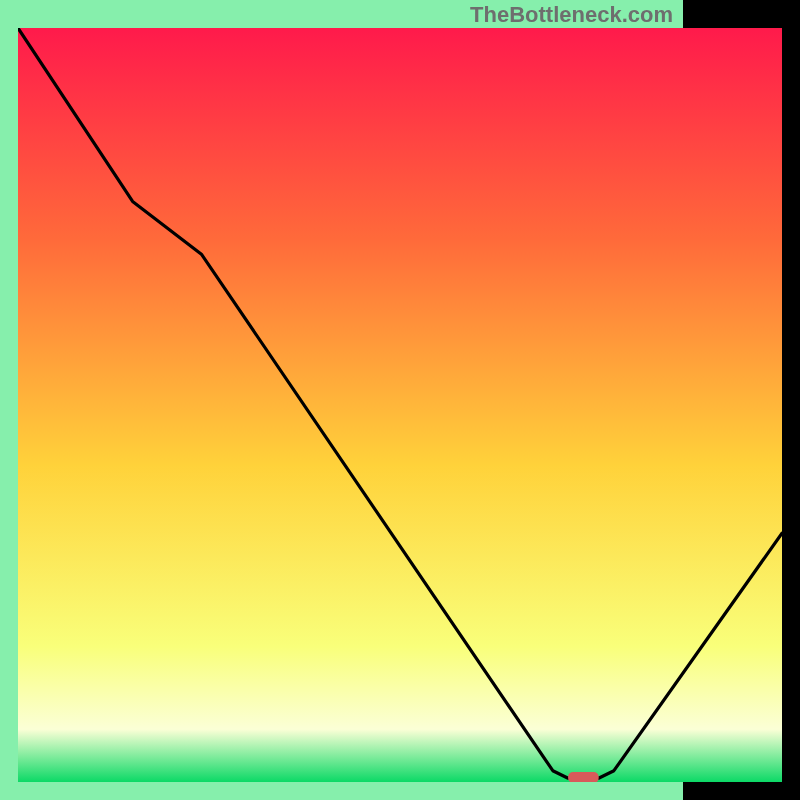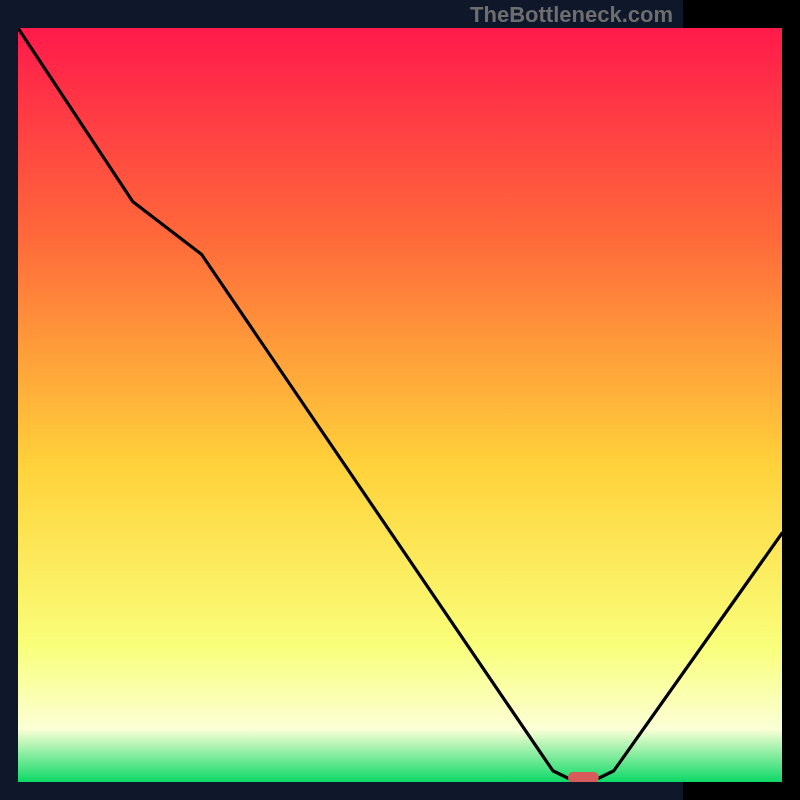"TheBottleneck.com" .stage { background: #0f172a -> #86efac }
